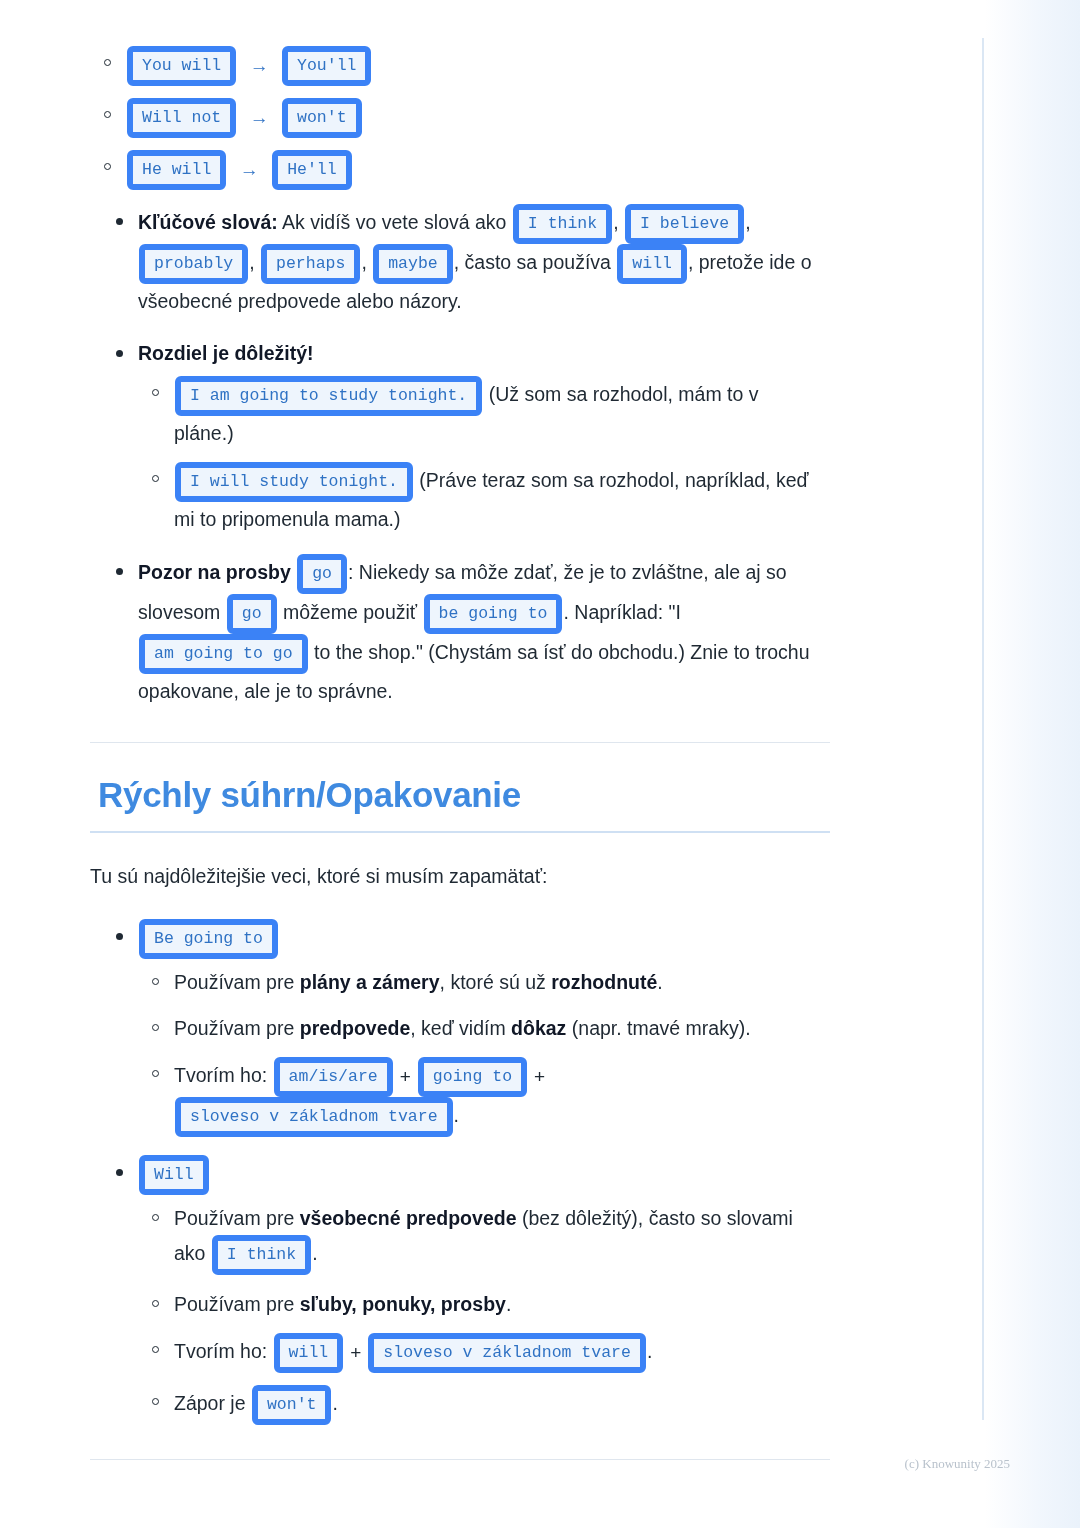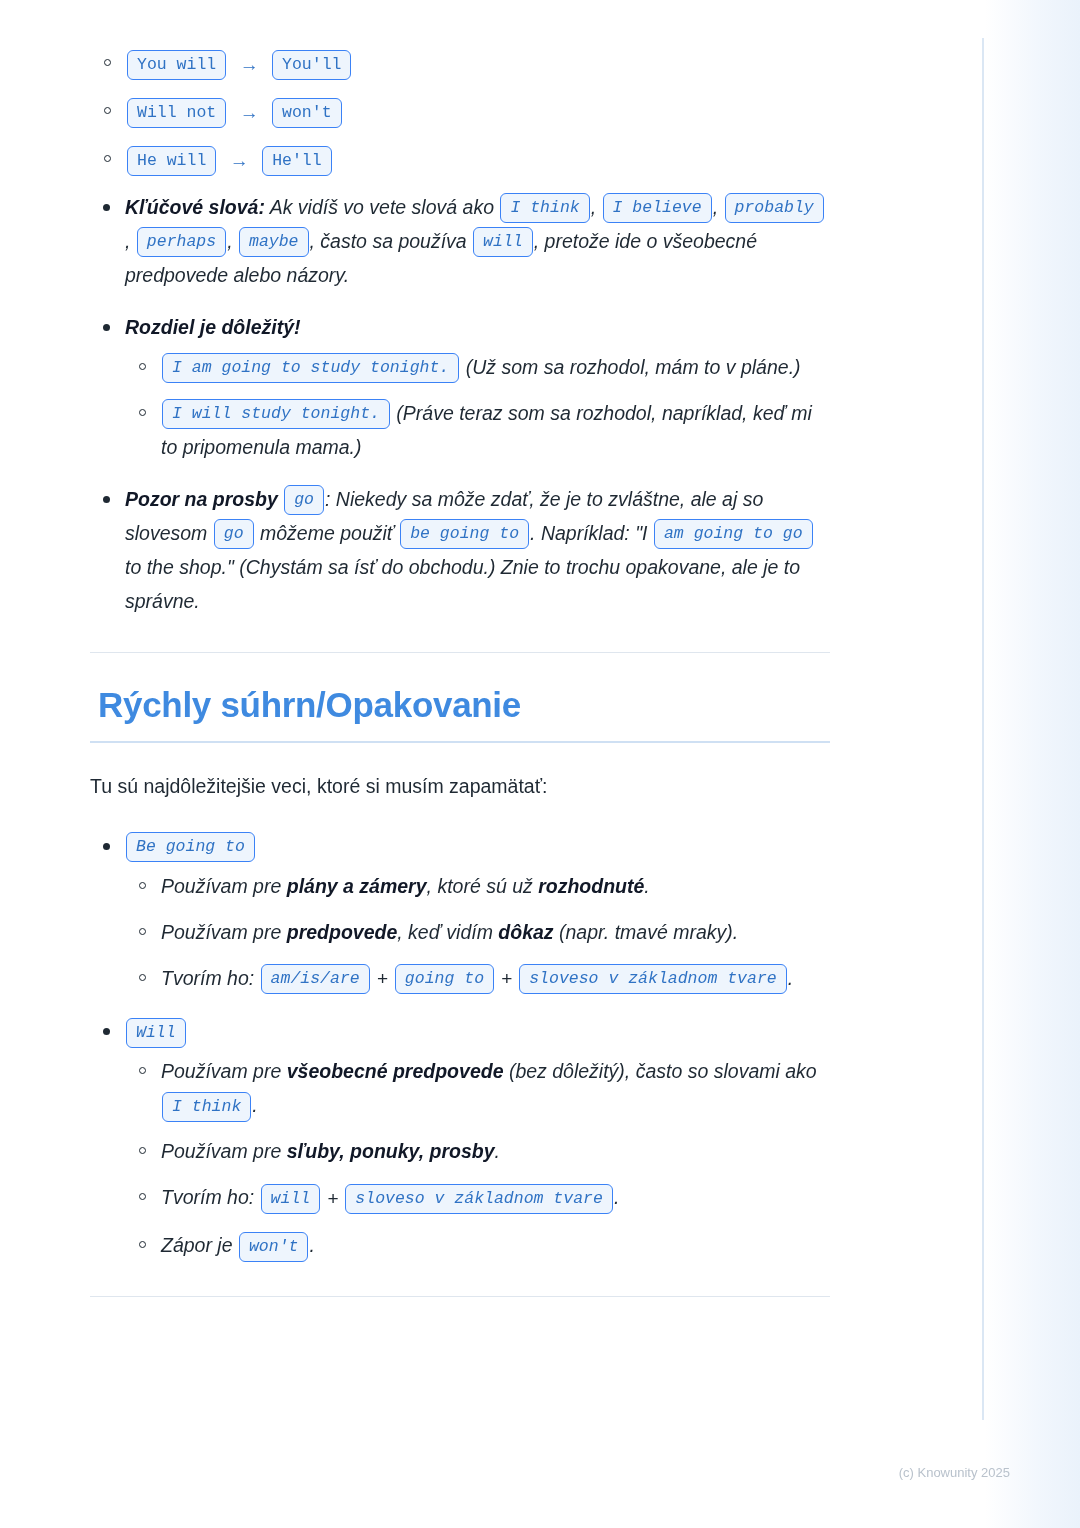"You will" code.chip { border: 1px solid #3b82f6 -> 6px solid #3b82f6 }
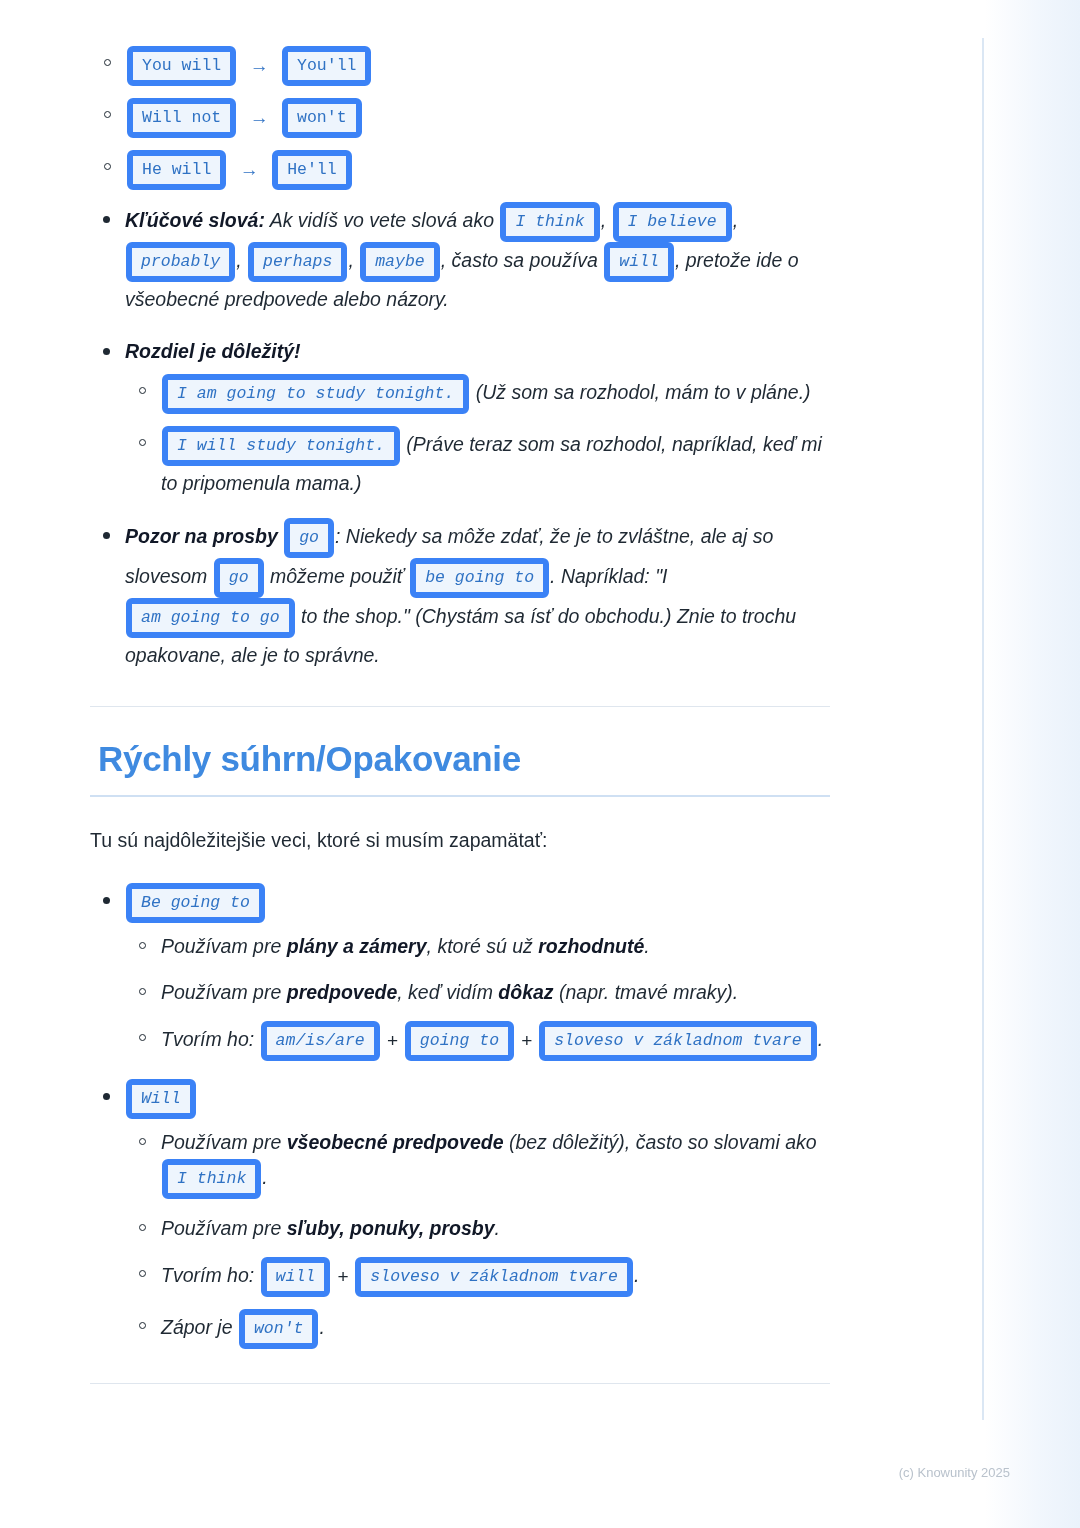"Kľúčové slová: Ak vidíš vo" ul.level1 { font-style: italic -> none; margin: 1px -> 14px }
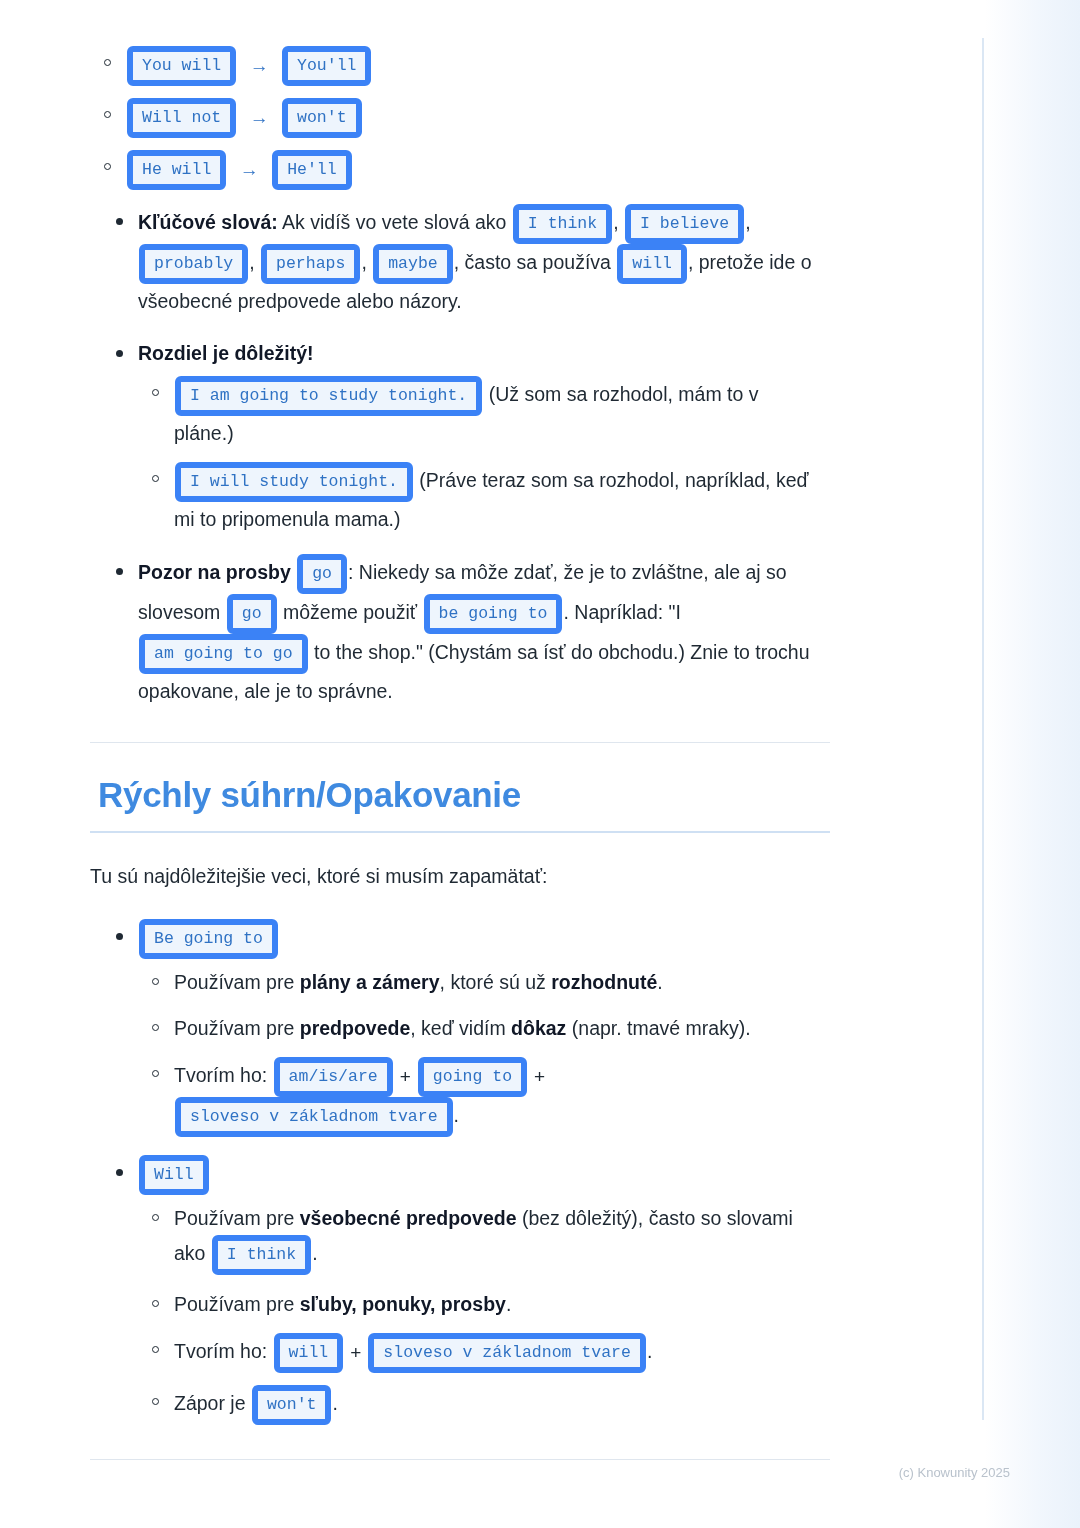"(c) Knowunity 2025" .footer { bottom: 48px -> 56px; font-family: Liberation Sans, sans-serif -> Liberation Serif, serif }
